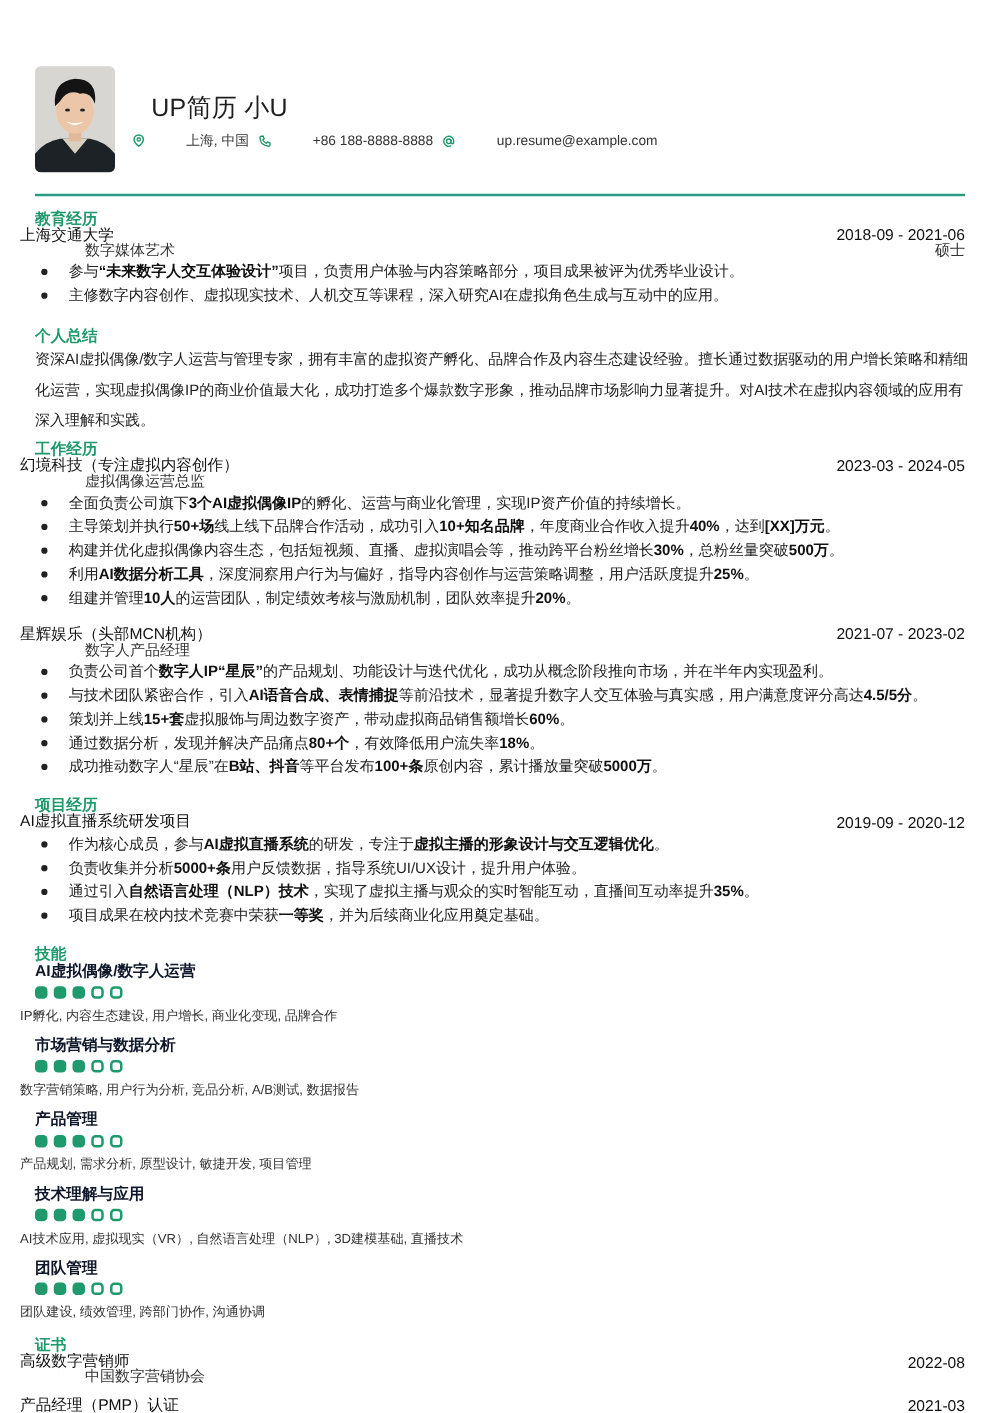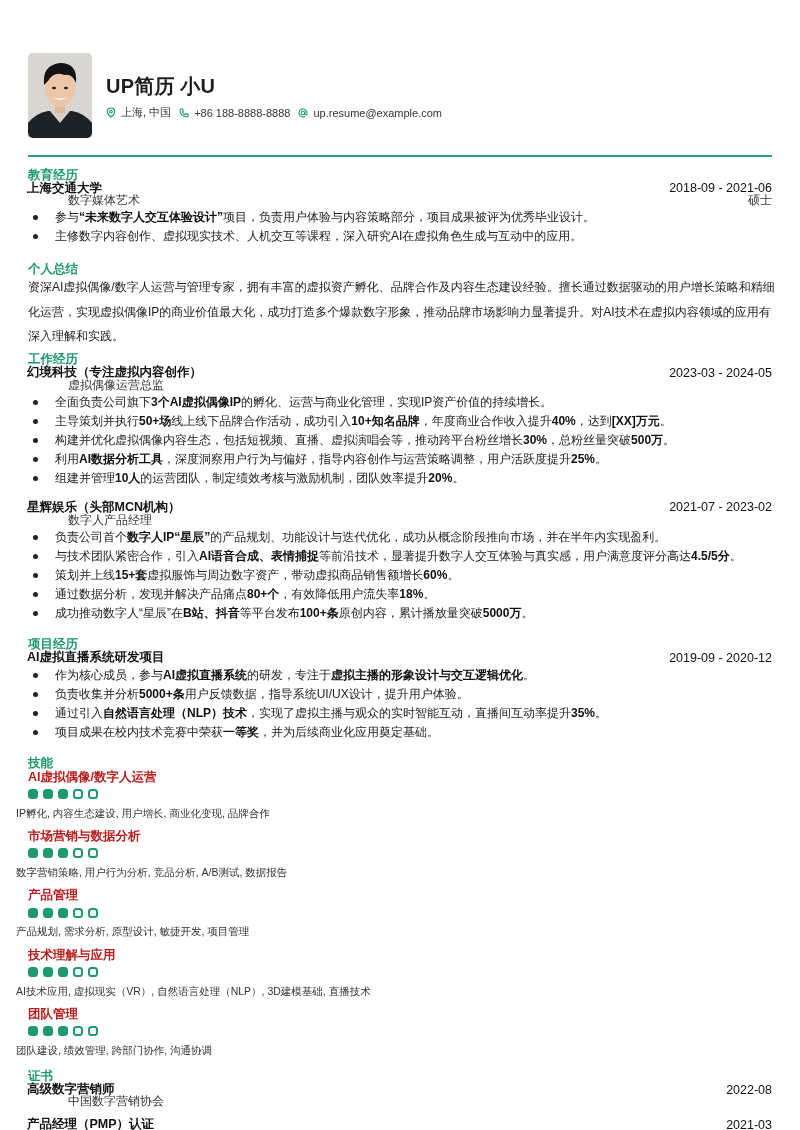"UP简历 小U" .name { font-weight: 700 -> 400; left: 78px -> 93px }
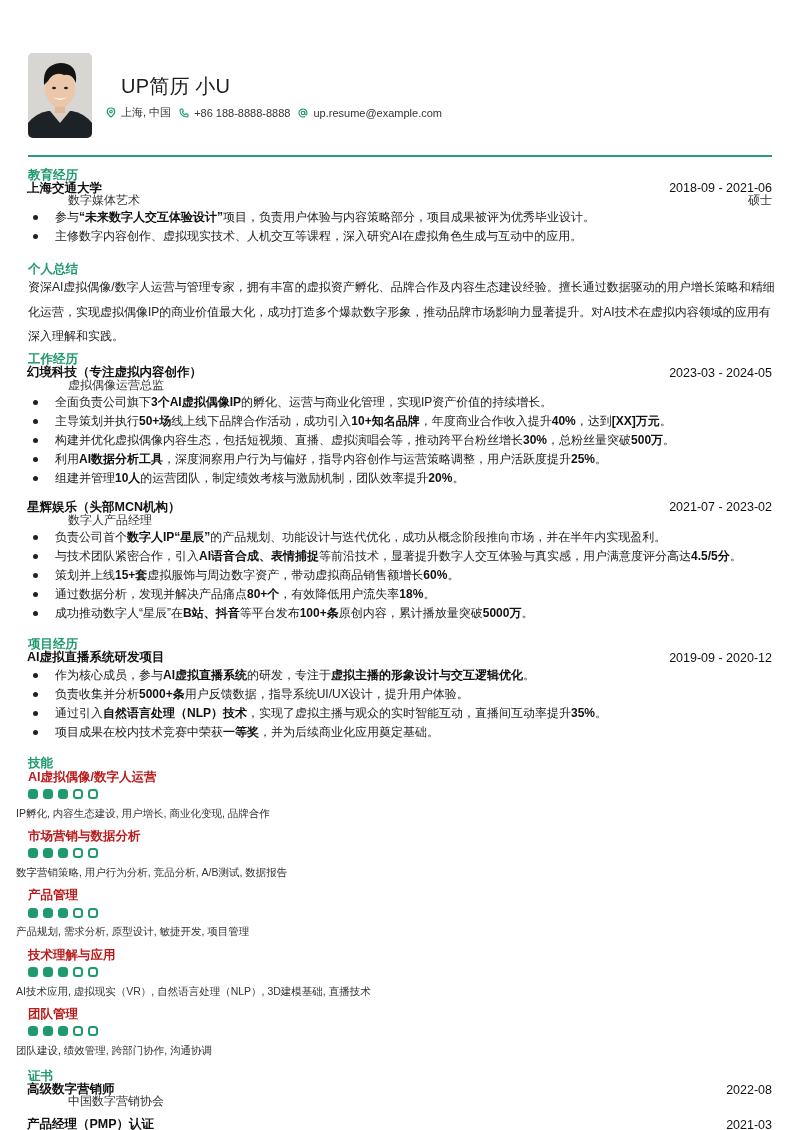"上海, 中国" .contact { gap: none -> 28px }
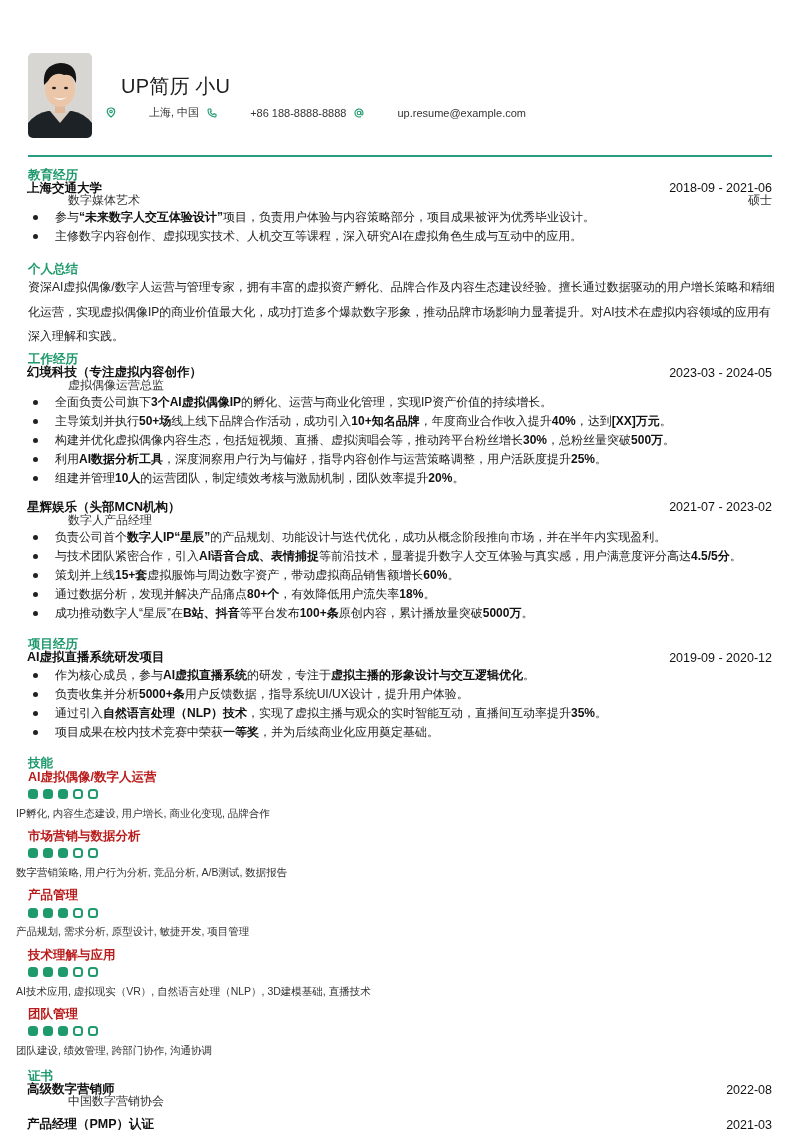"上海交通大学" .entry-title { font-weight: bold -> normal; left: 27px -> 16px }
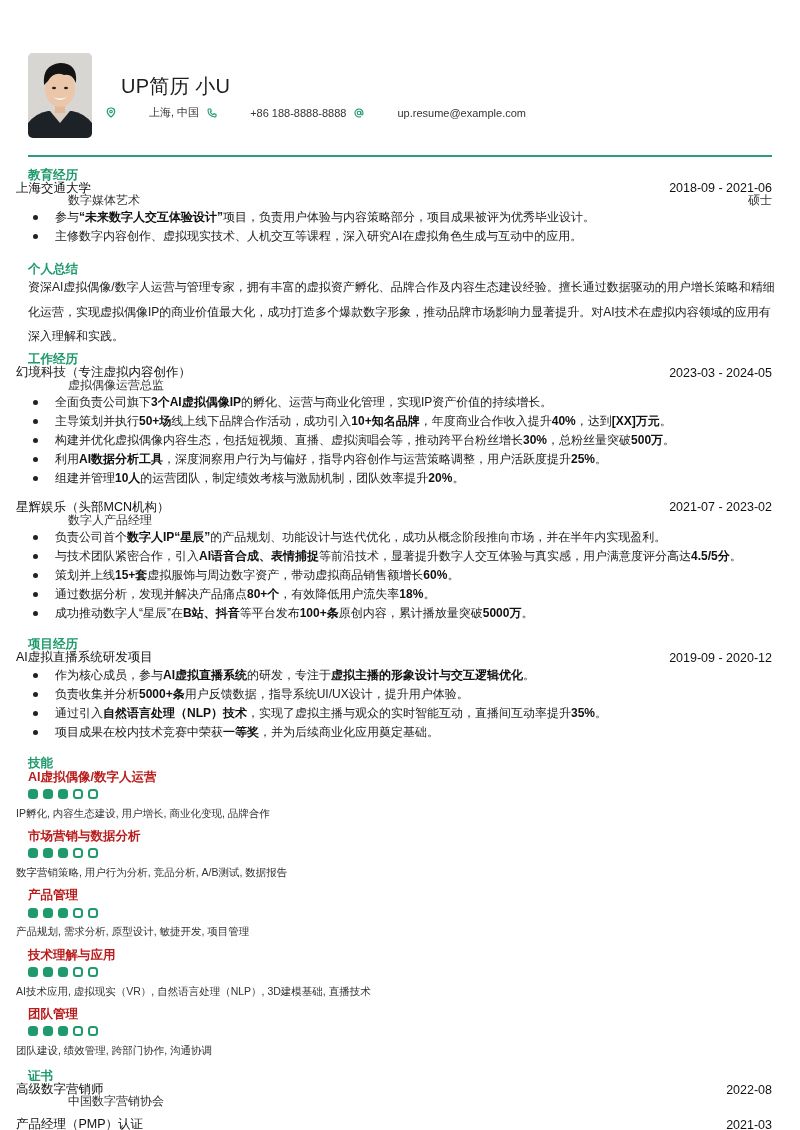"AI虚拟偶像/数字人运营" .skill-name { color: #b91c1c -> #0f172a }
